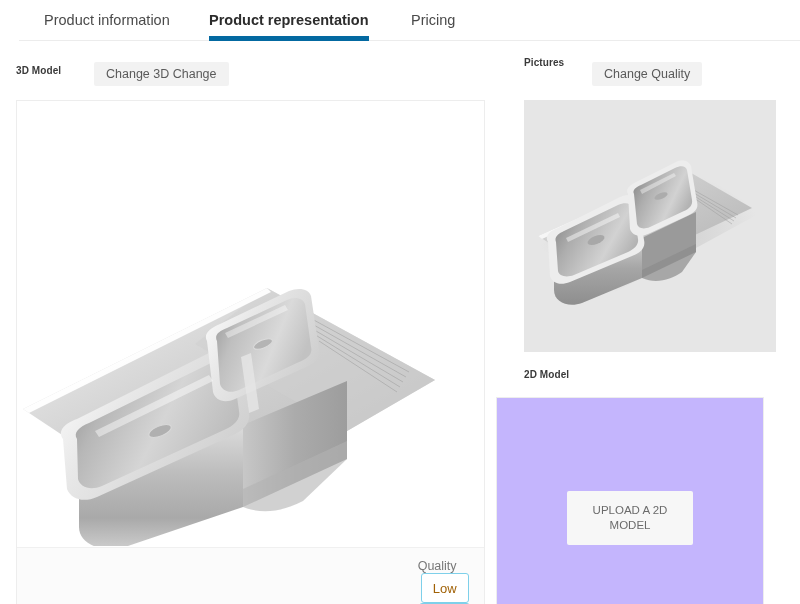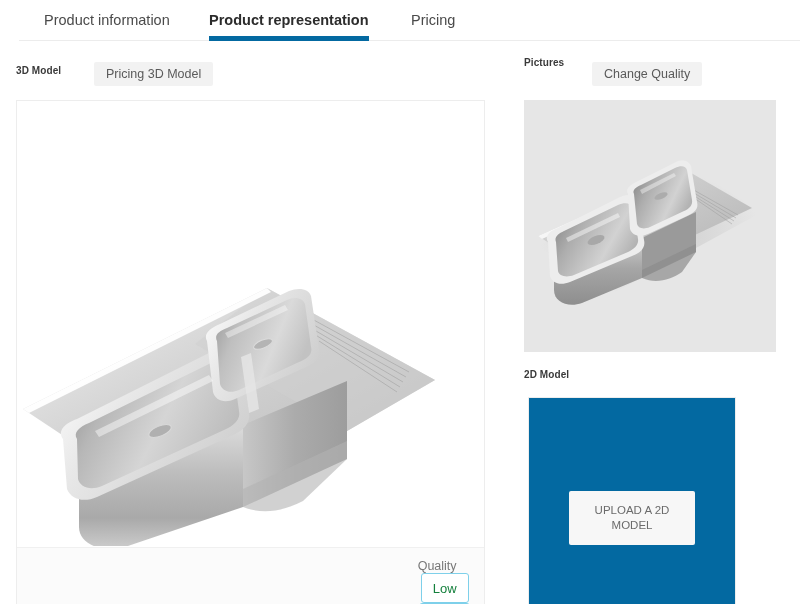"Pricing 3D Model" button.gray-btn { text: Pricing 3D Model -> Change 3D Change }
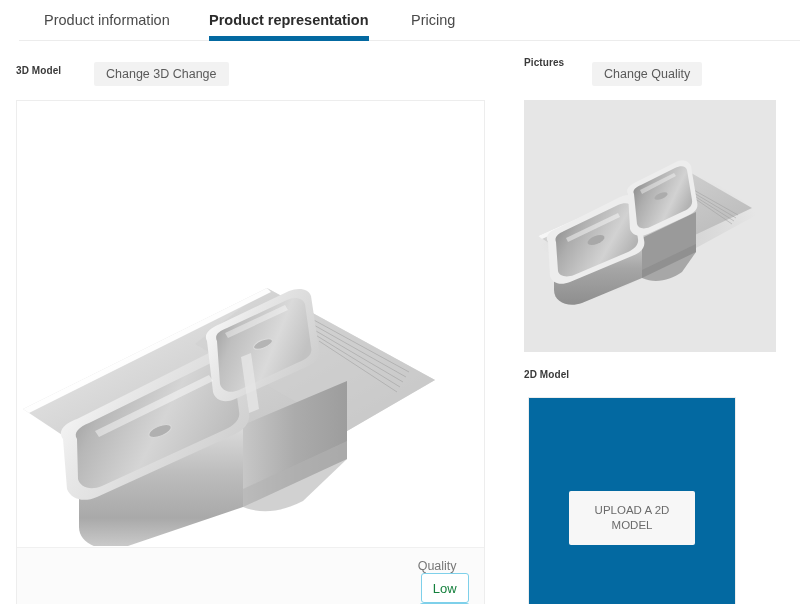"UPLOAD A 2D MODEL" .twod-panel { background: #0369a1 -> #c4b5fd; left: 528px -> 496px; width: 208px -> 268px }
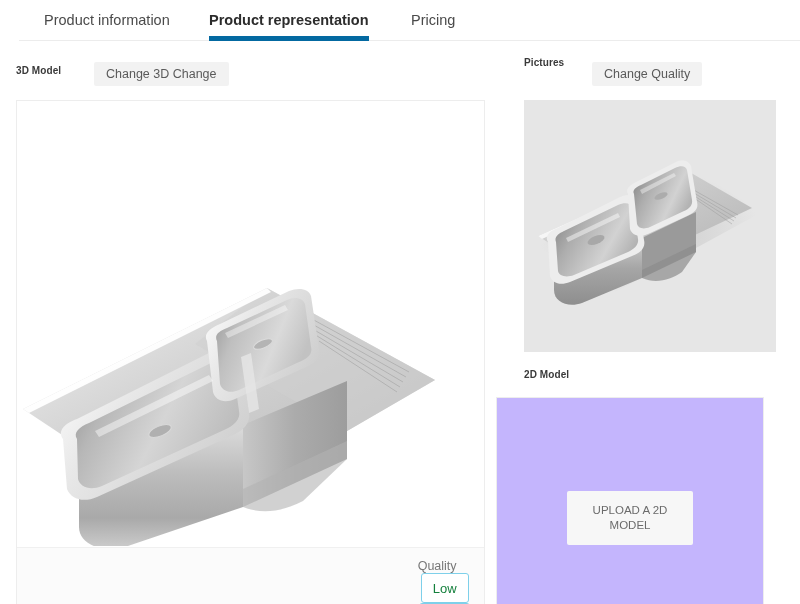"Low" .qbtn { color: #15803d -> #a16207 }
